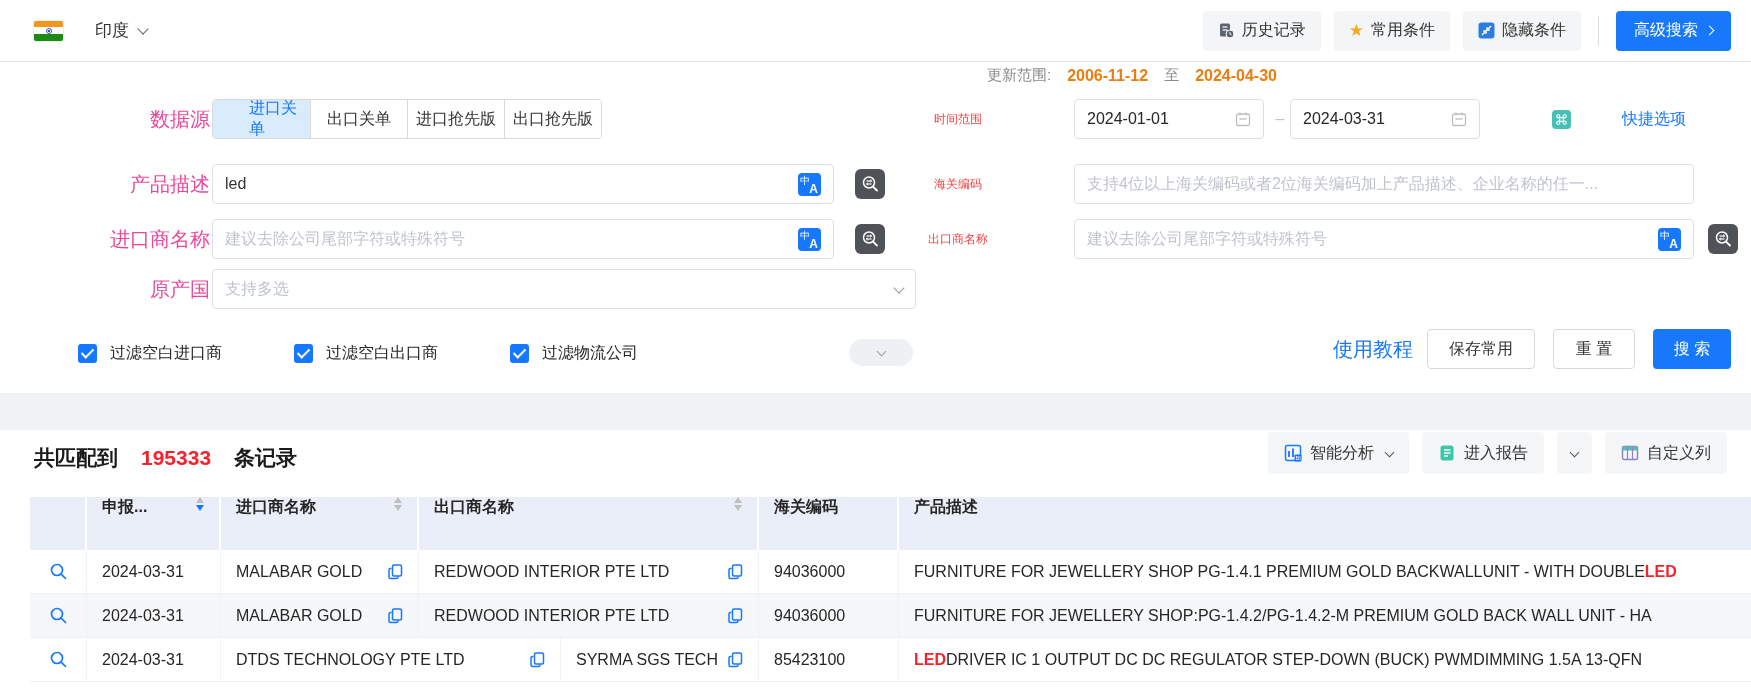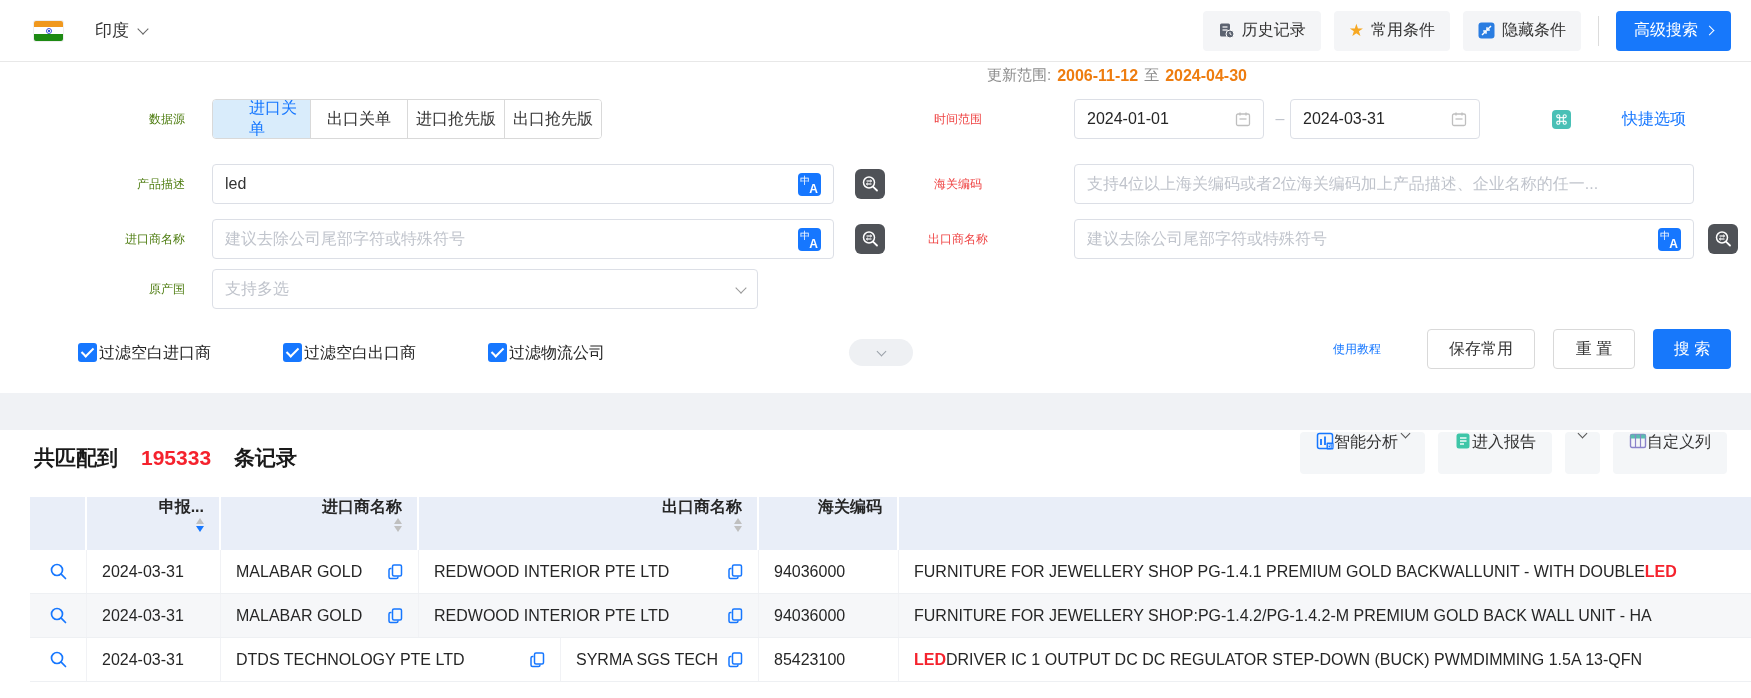"更新范围:" .update-range { gap: 6px -> 16px }
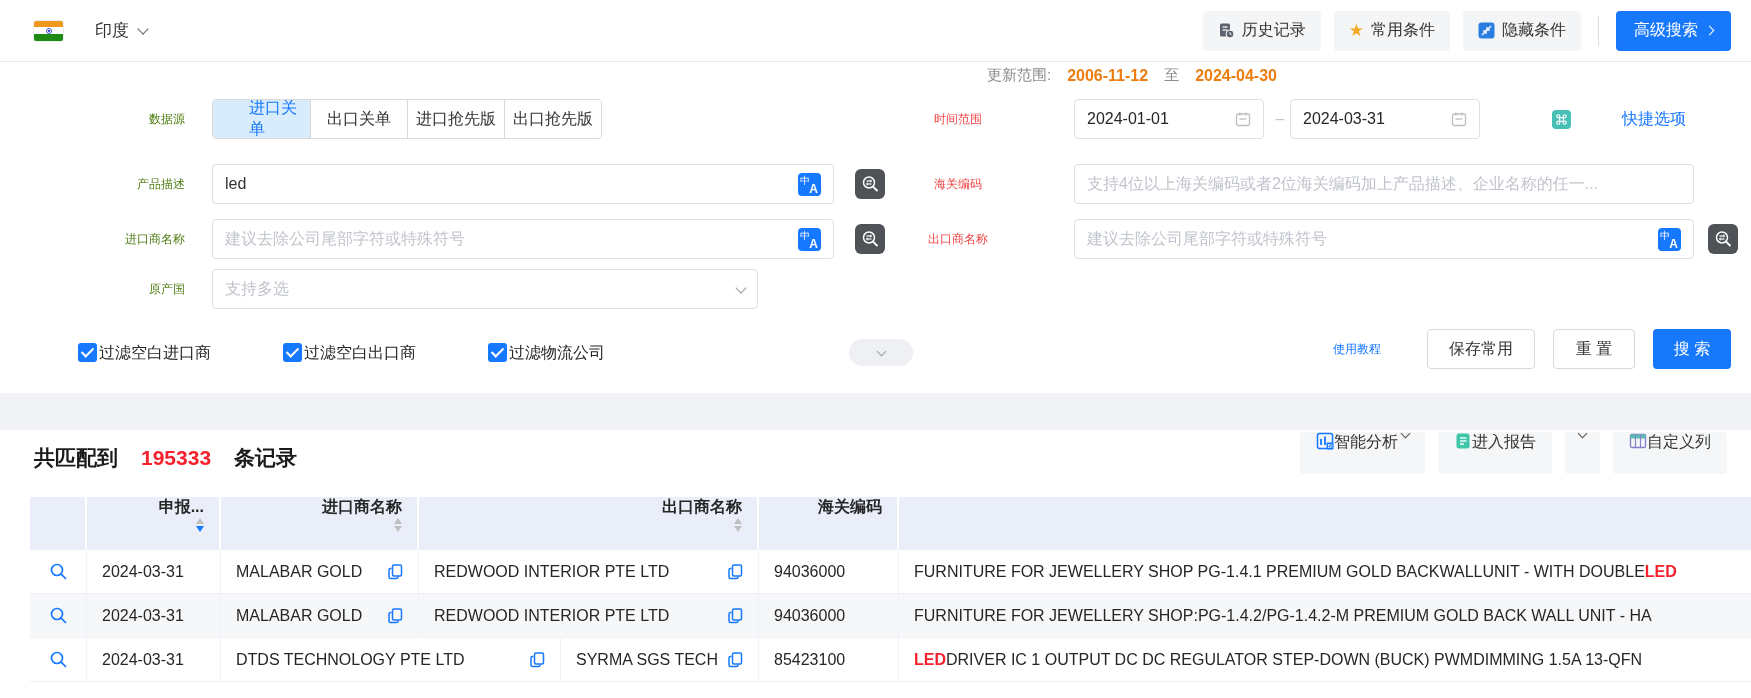"数据源" .lbl { color: #4d7c0f -> #ec4899; font-size: 12px -> 20px; margin-left: none -> 25px }
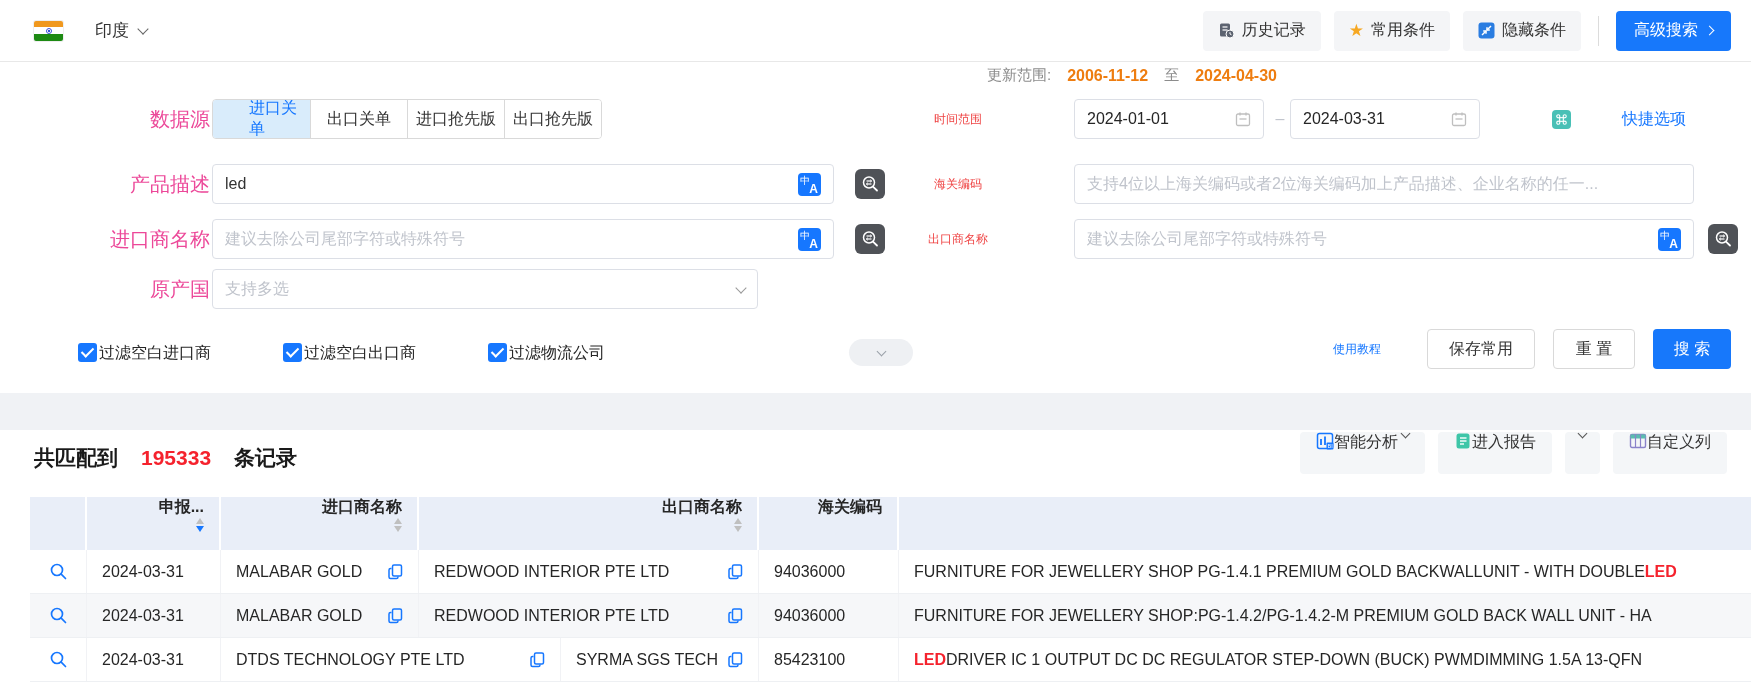"支持多选" div.inp { width: 546px -> 704px }
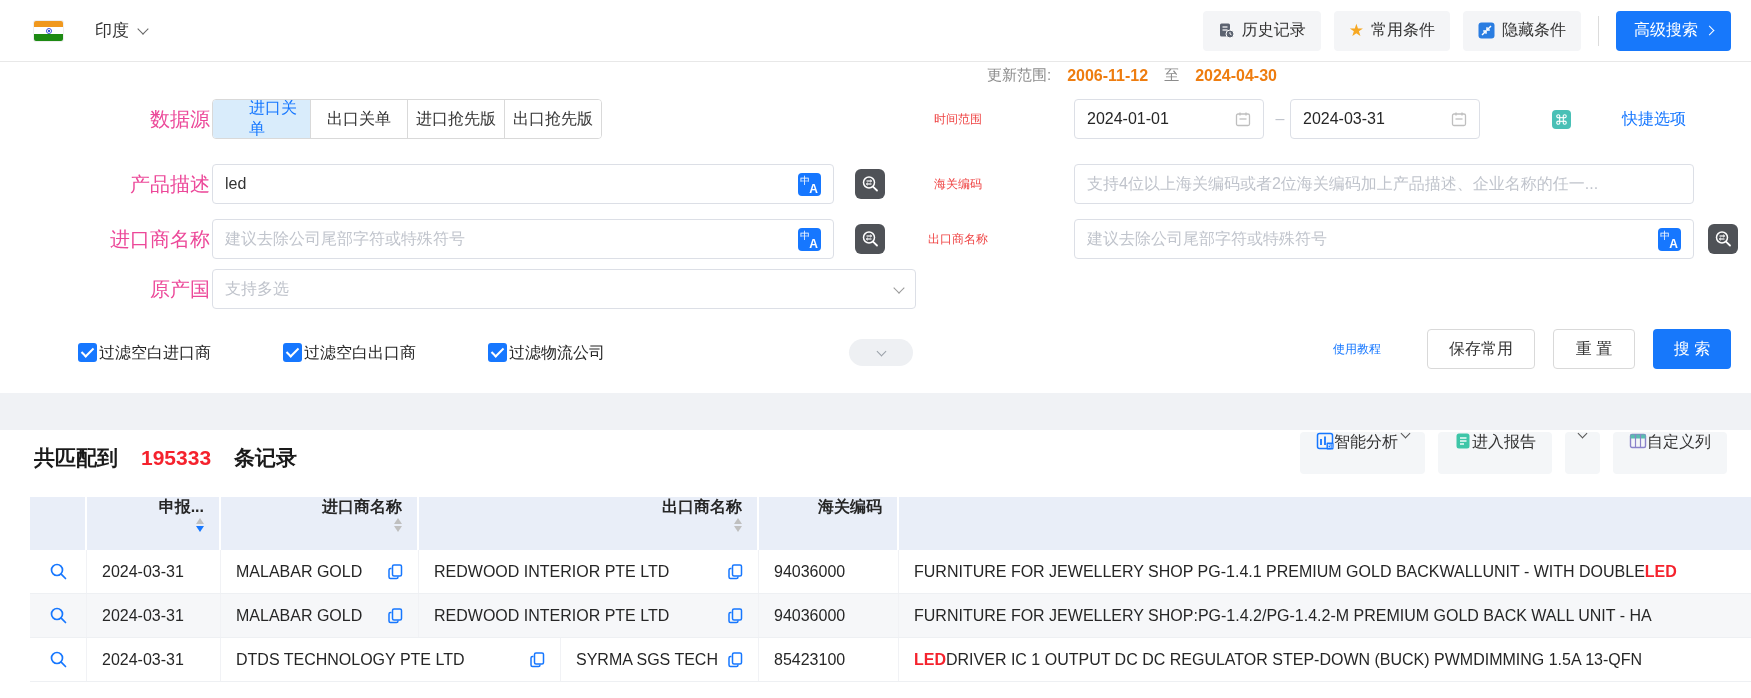"过滤空白进口商" .cb { align-items: flex-start -> center; gap: 2px -> 13px }
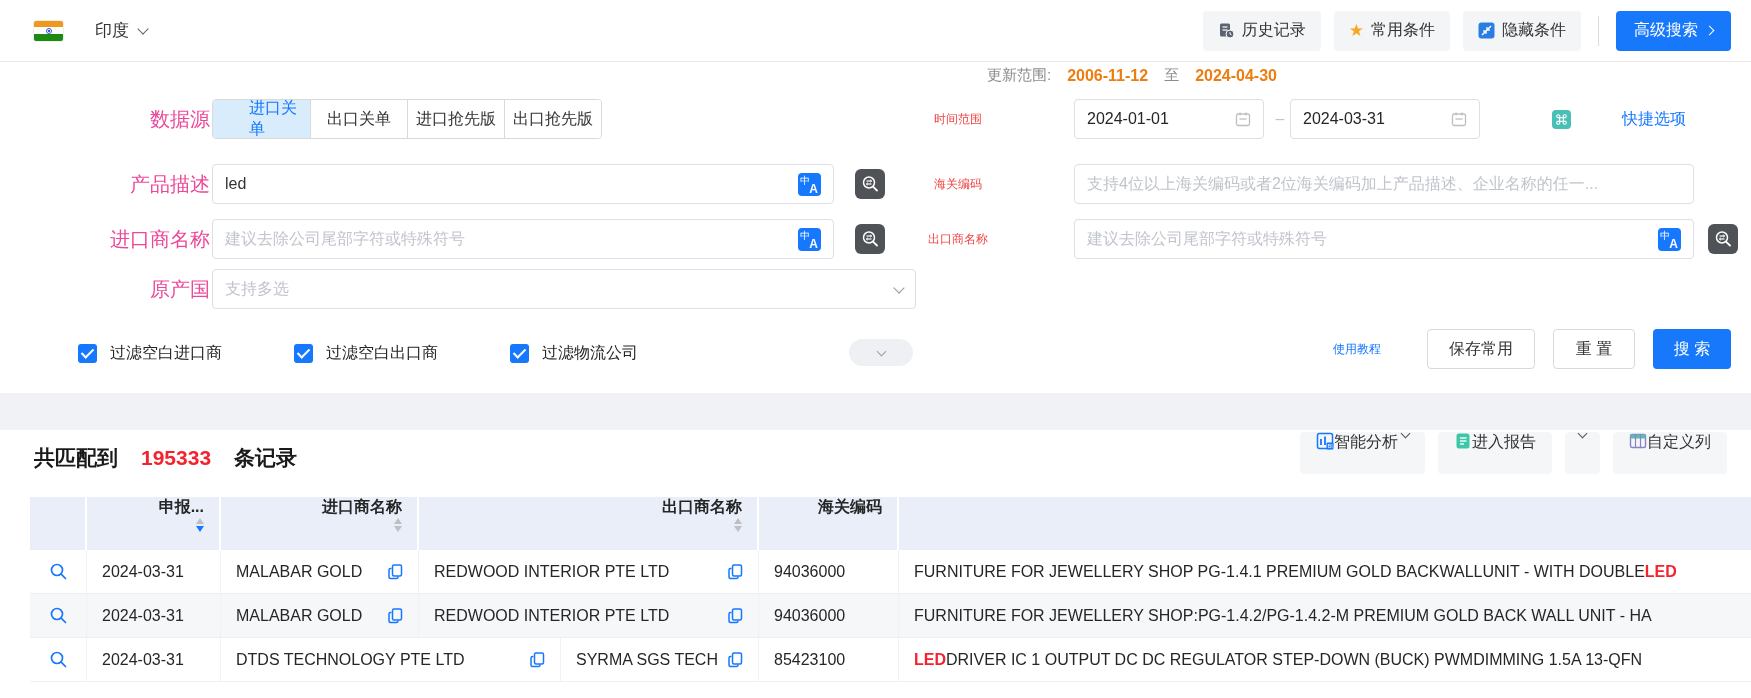"使用教程" .link { font-size: 12px -> 20px }
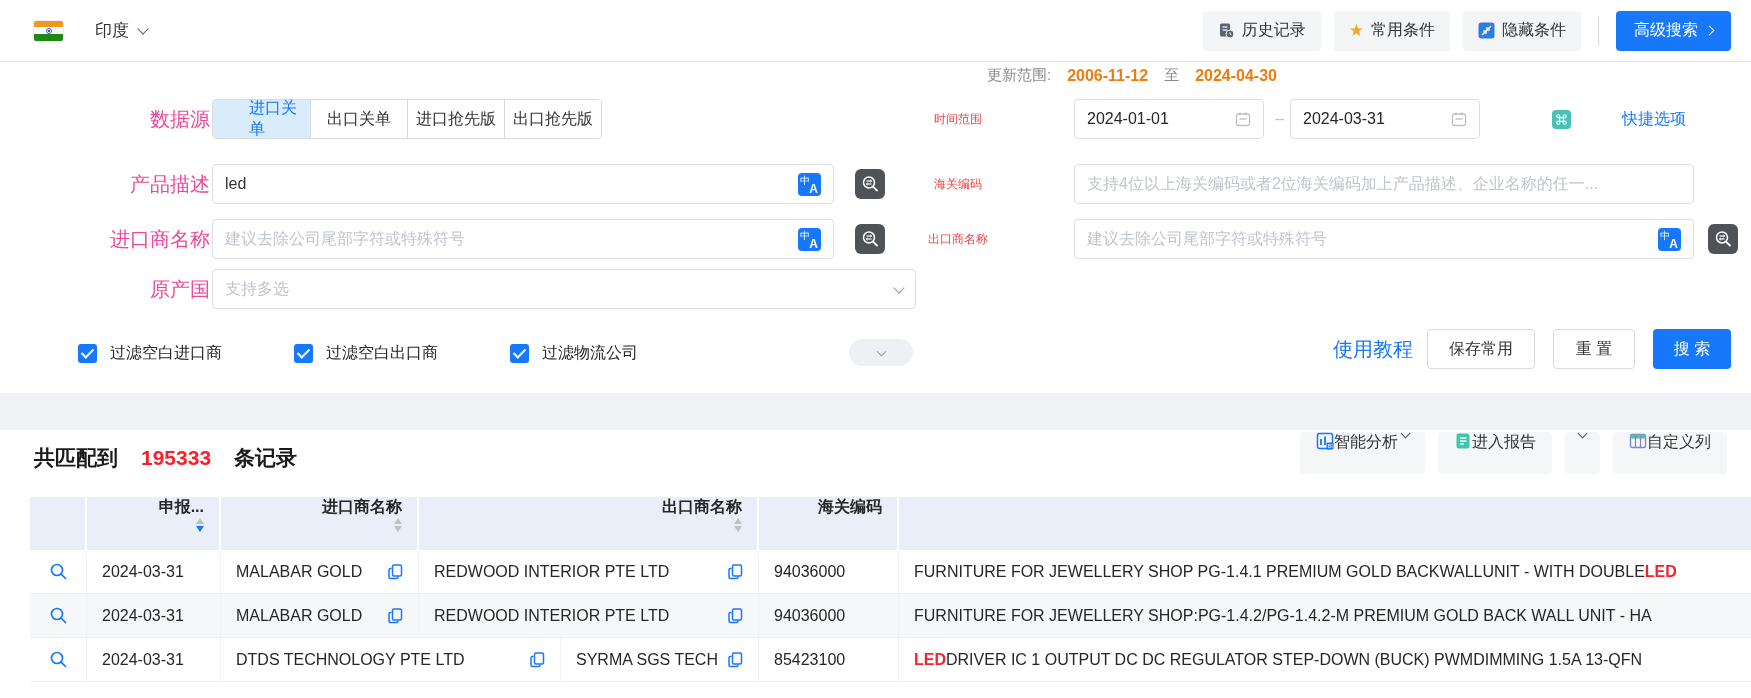"智能分析" .rbtn { align-items: flex-start -> center; gap: 0 -> 8px }
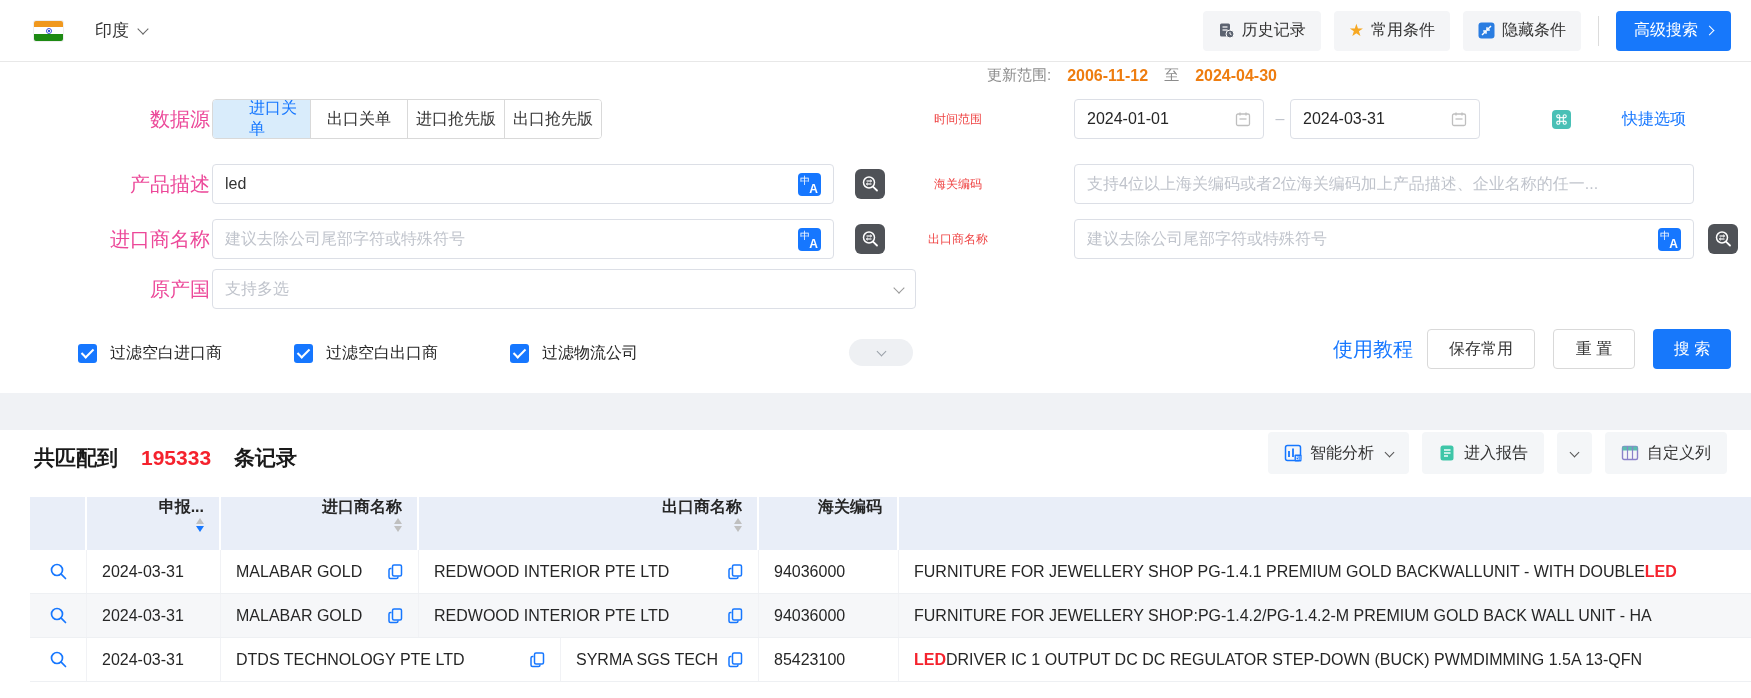"申报..." .th { align-items: flex-end -> flex-start; flex-direction: column -> none }
